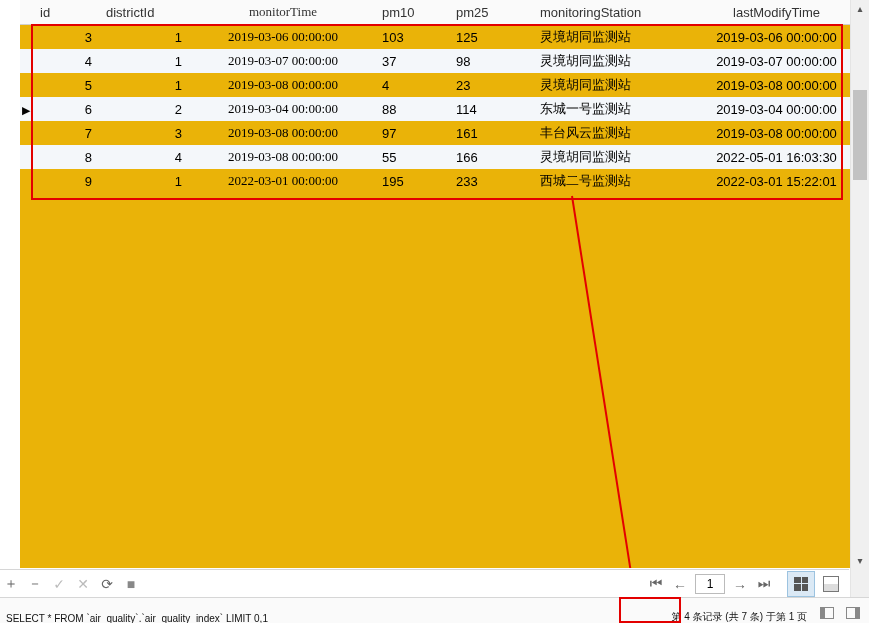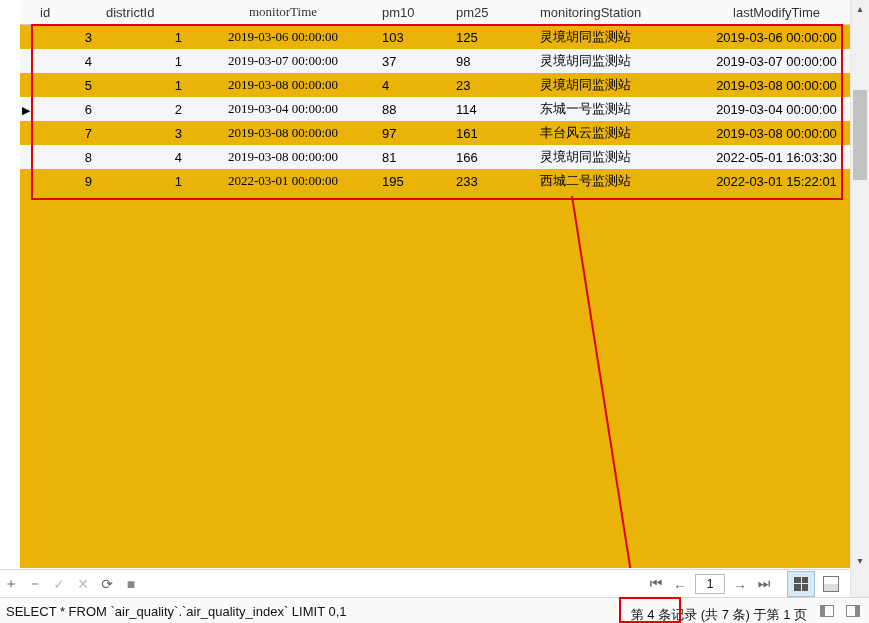"81" td.col-pm10 { text: 81 -> 55 }
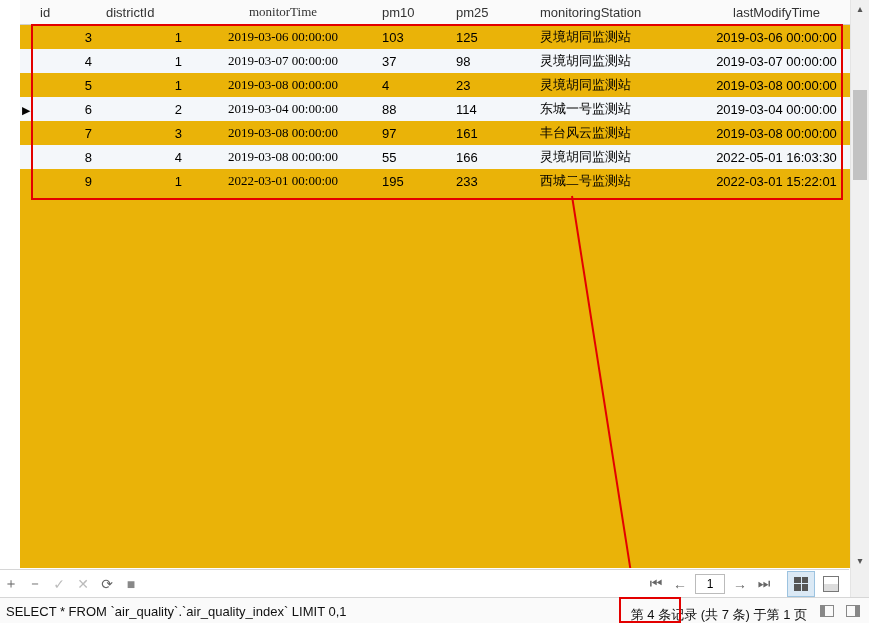"SELECT * FROM" .statusbar { align-items: center -> flex-end; font-size: 13px -> 10px }
